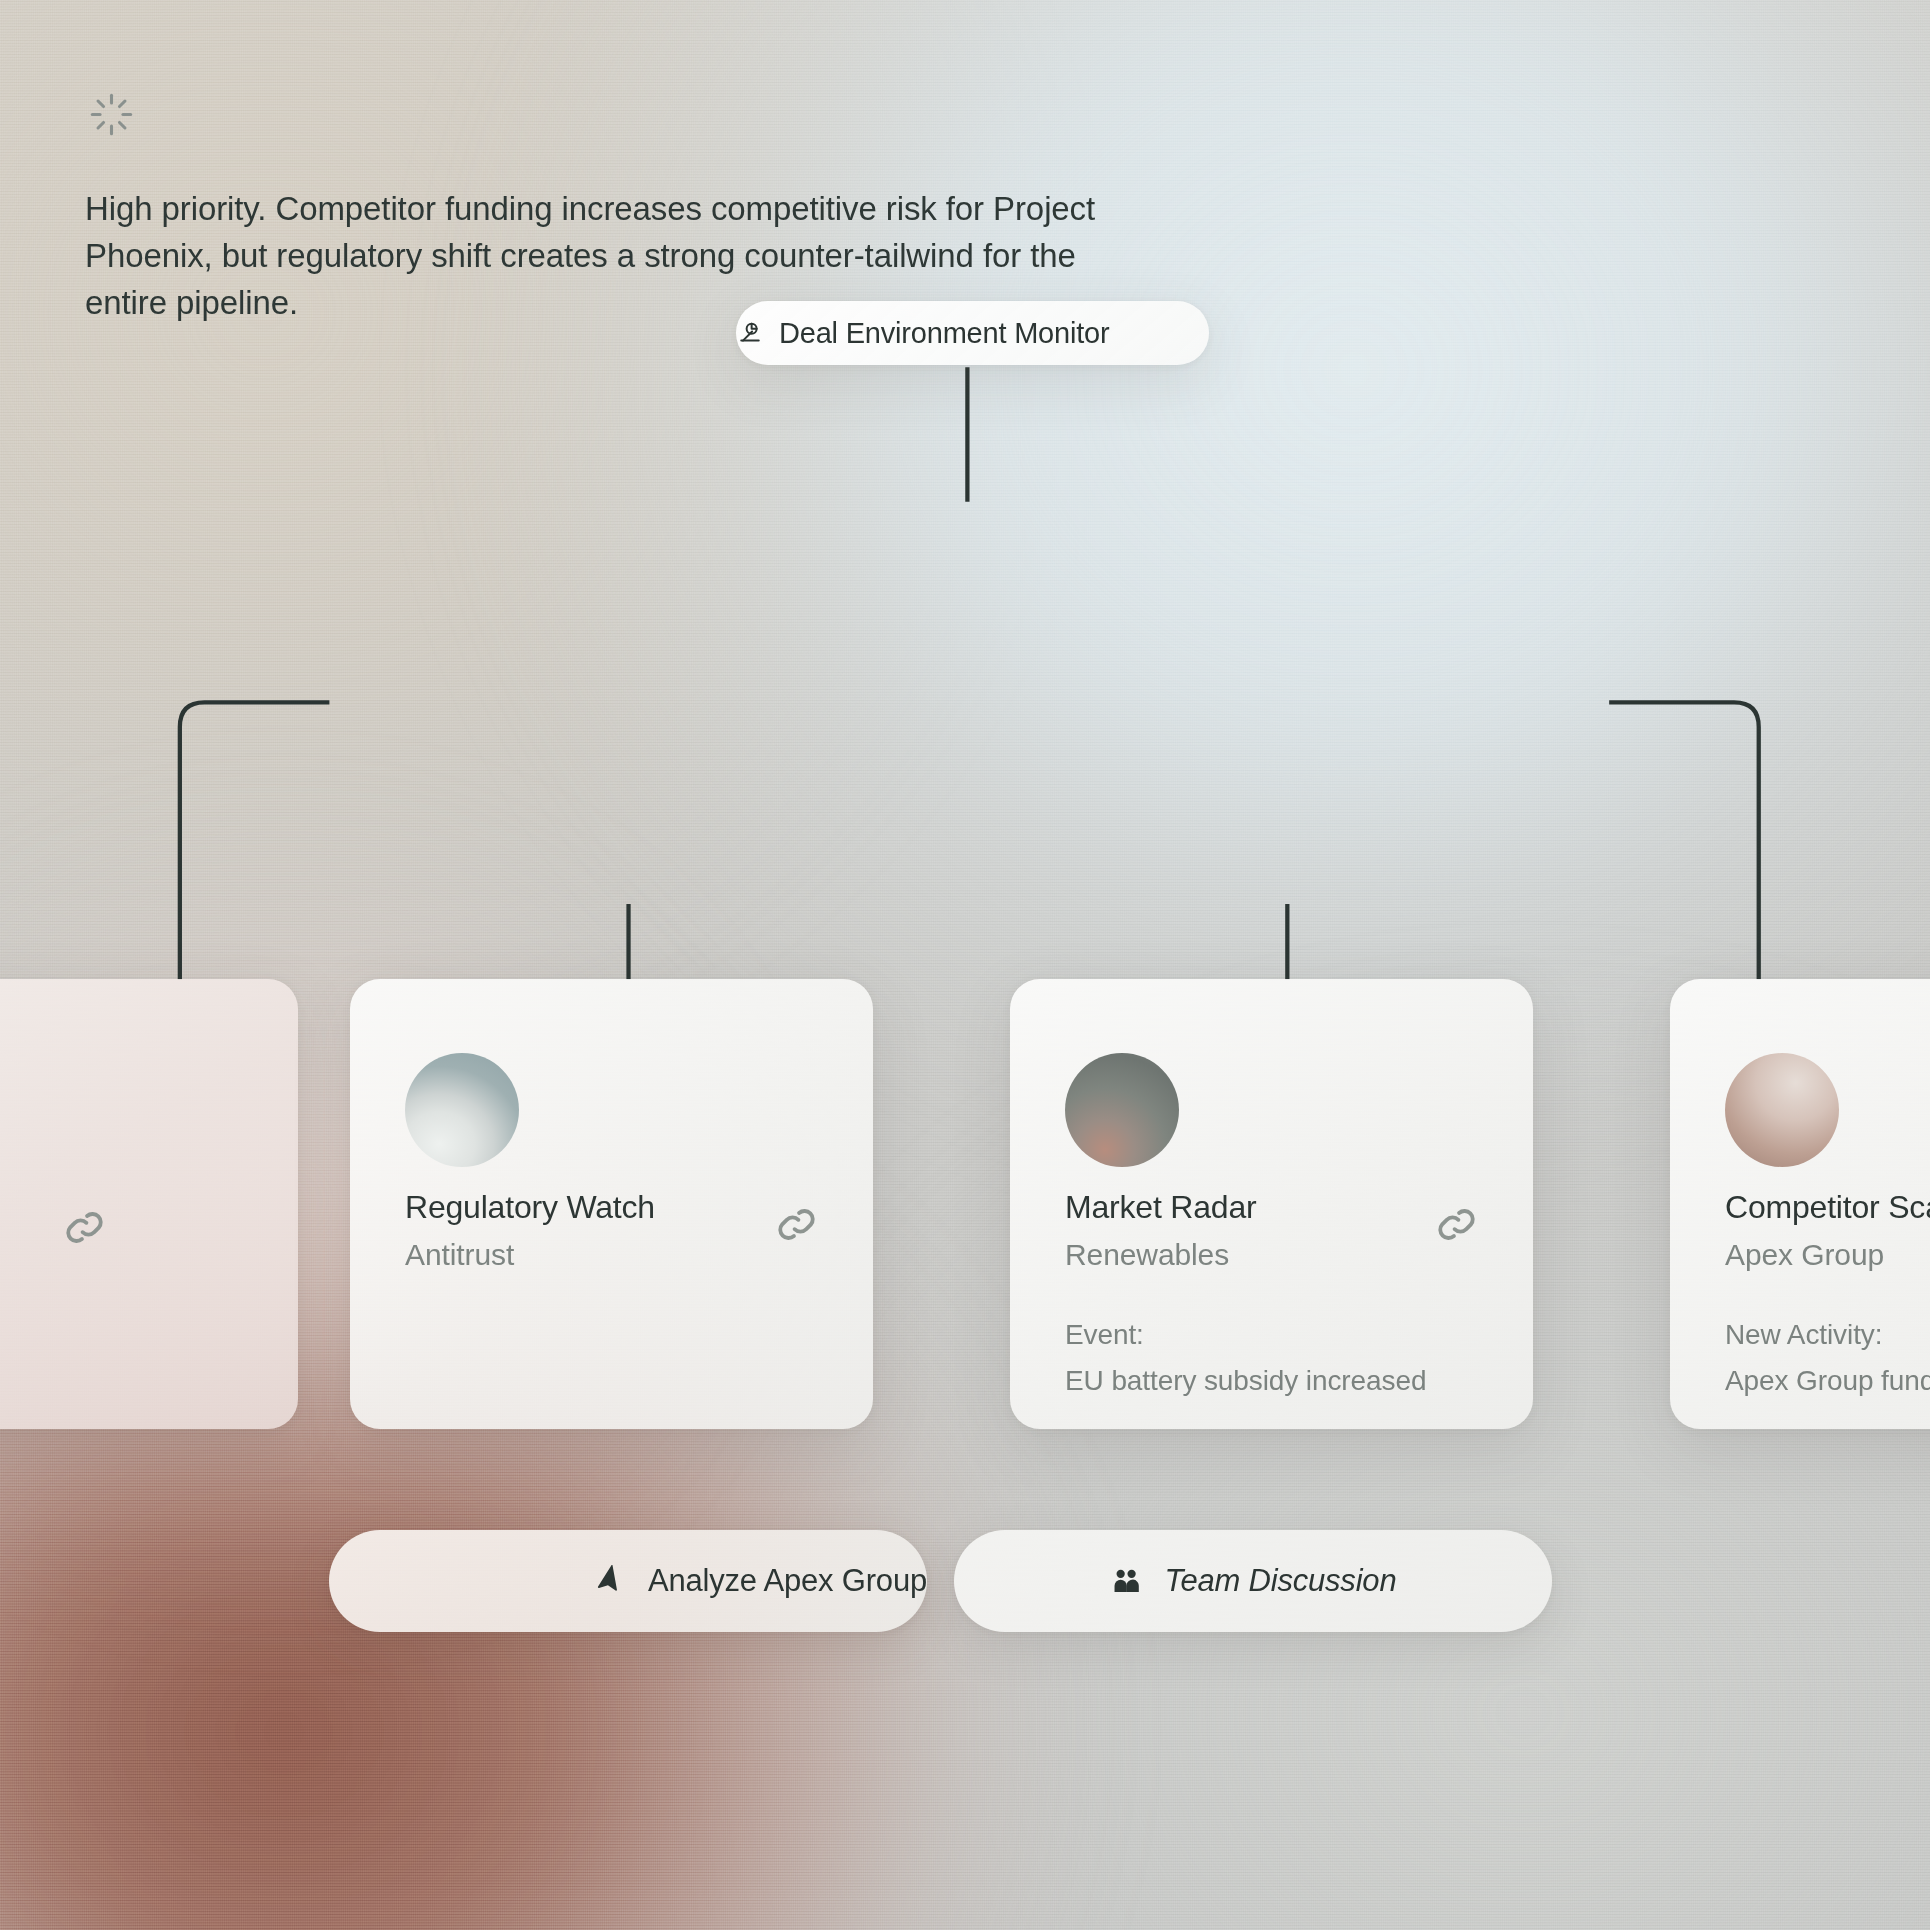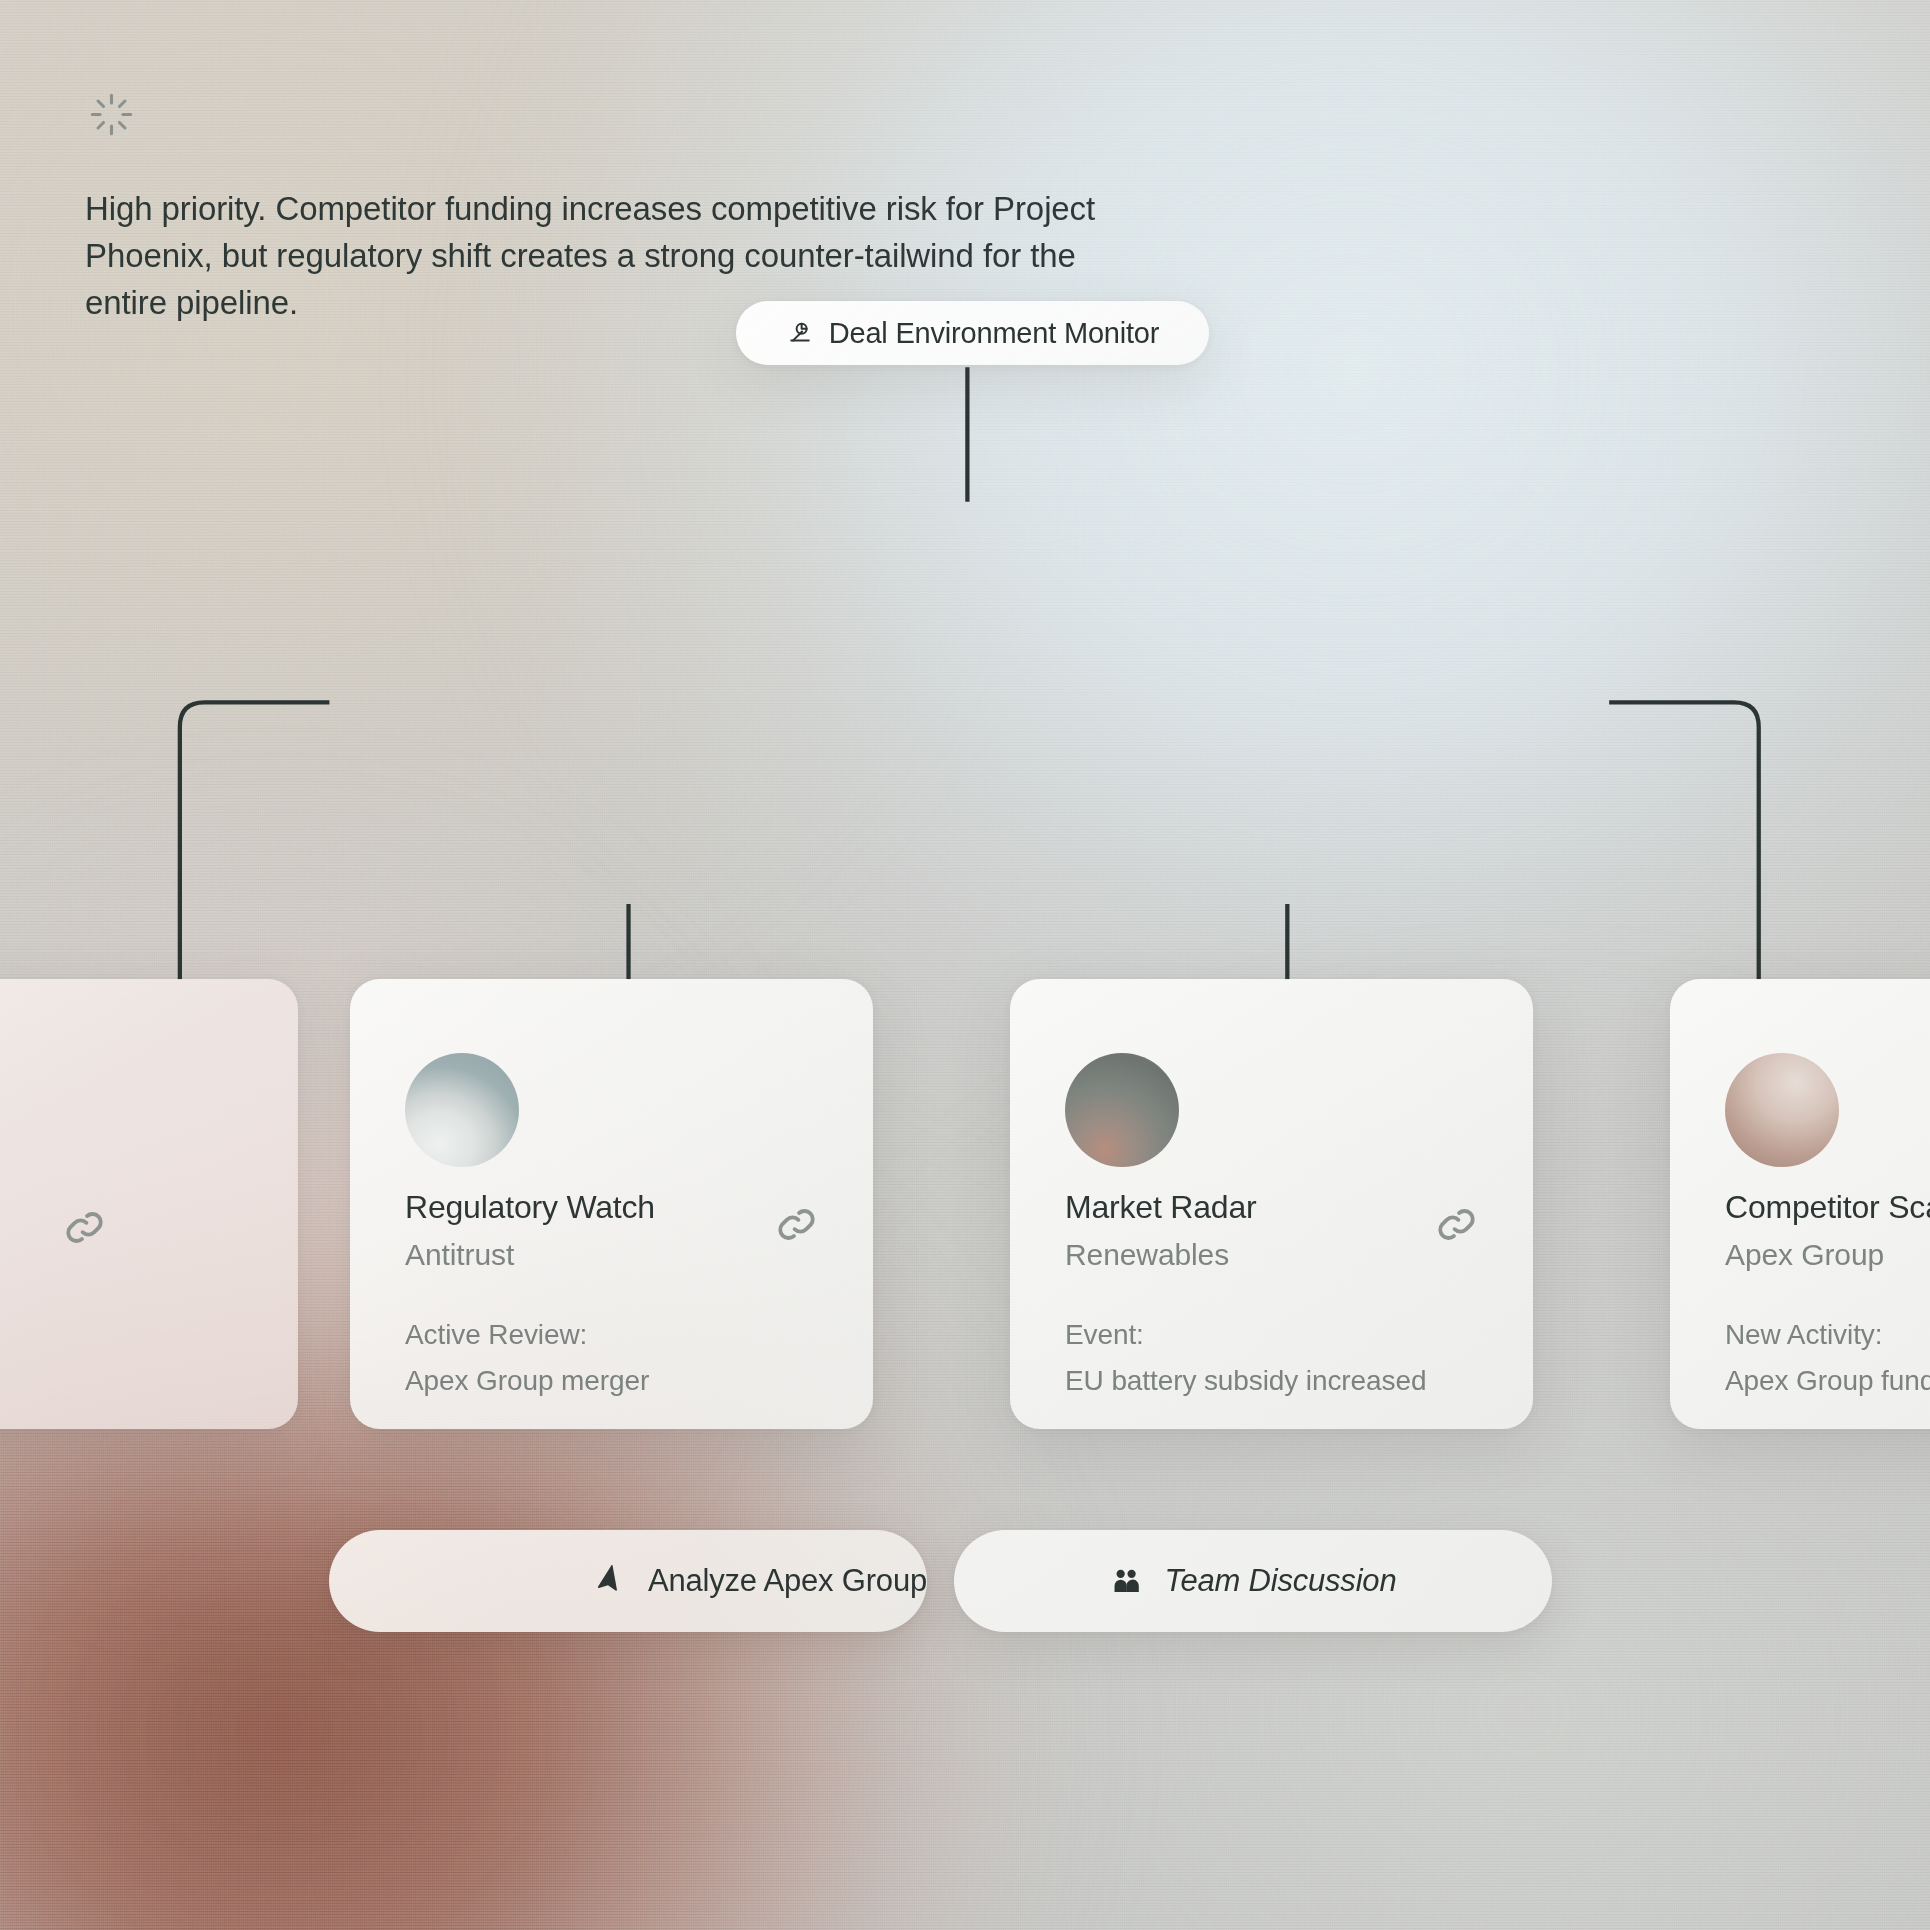"Deal Environment Monitor" #header-pill { justify-content: center -> flex-start }
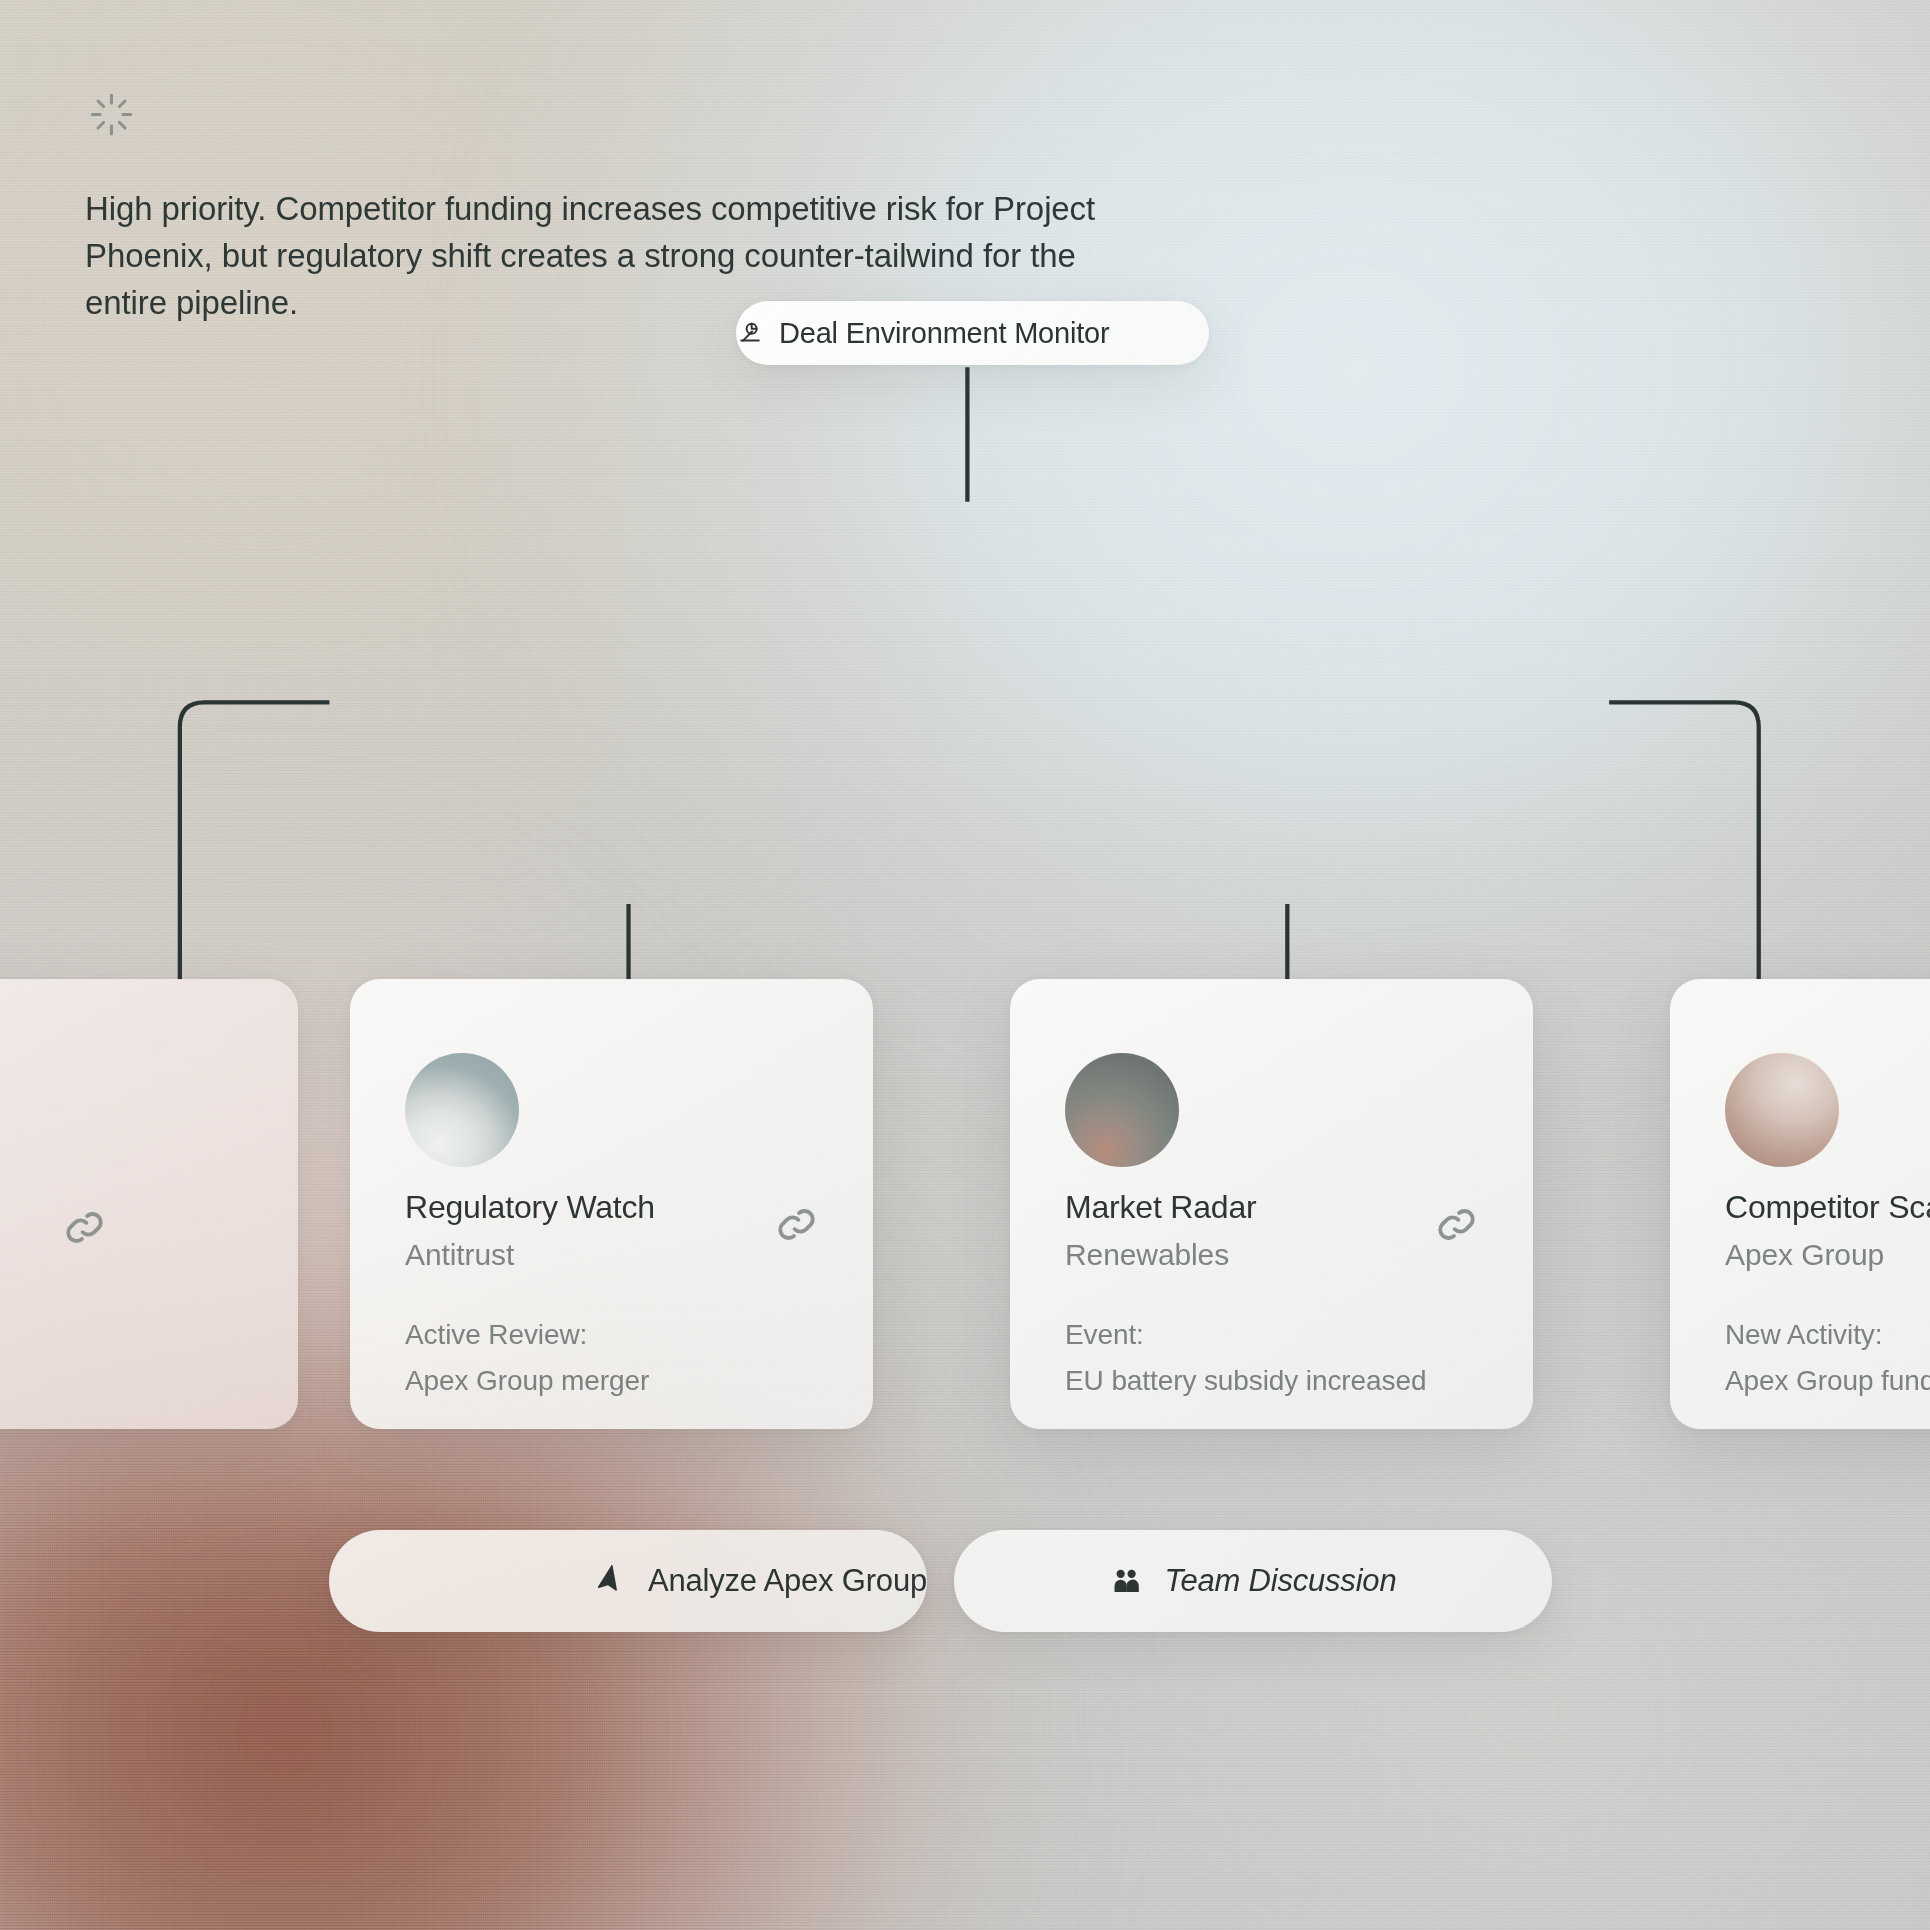"Active Review:" div.agent-meta { html: <div> <div>Active Review:</div> <div>Apex Group merger</div> </div> -> none }
